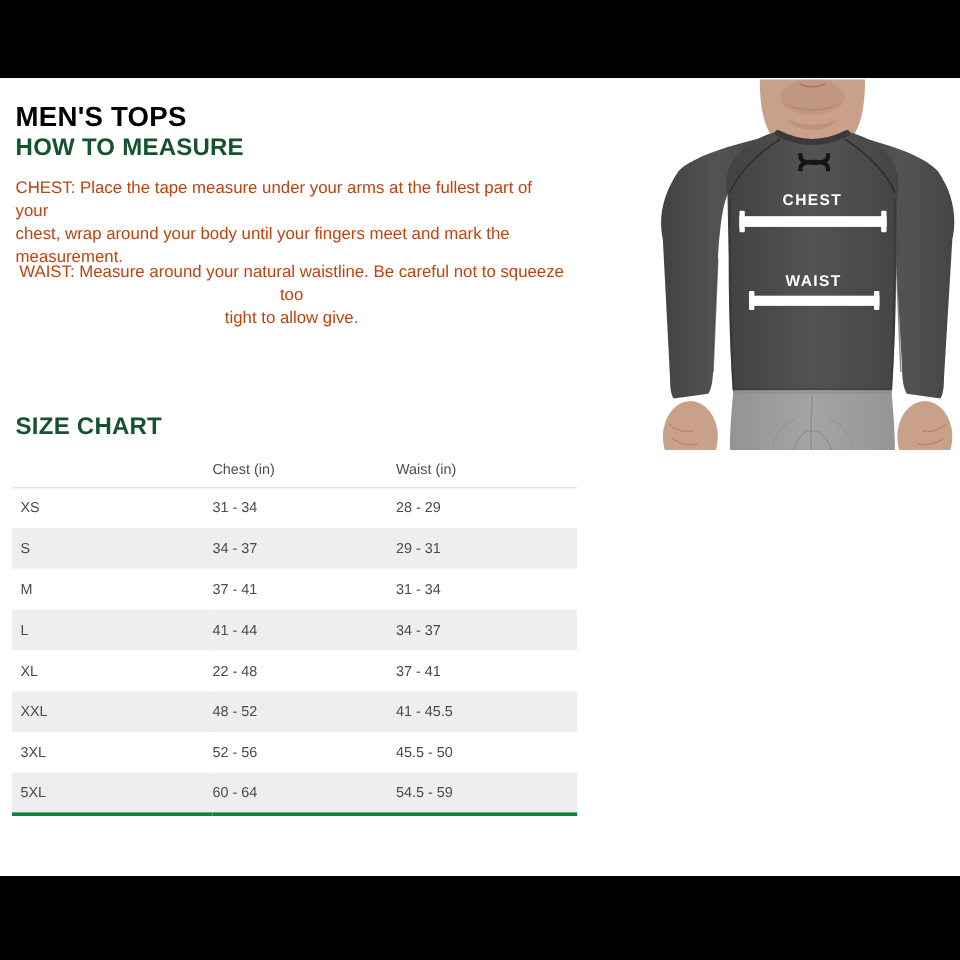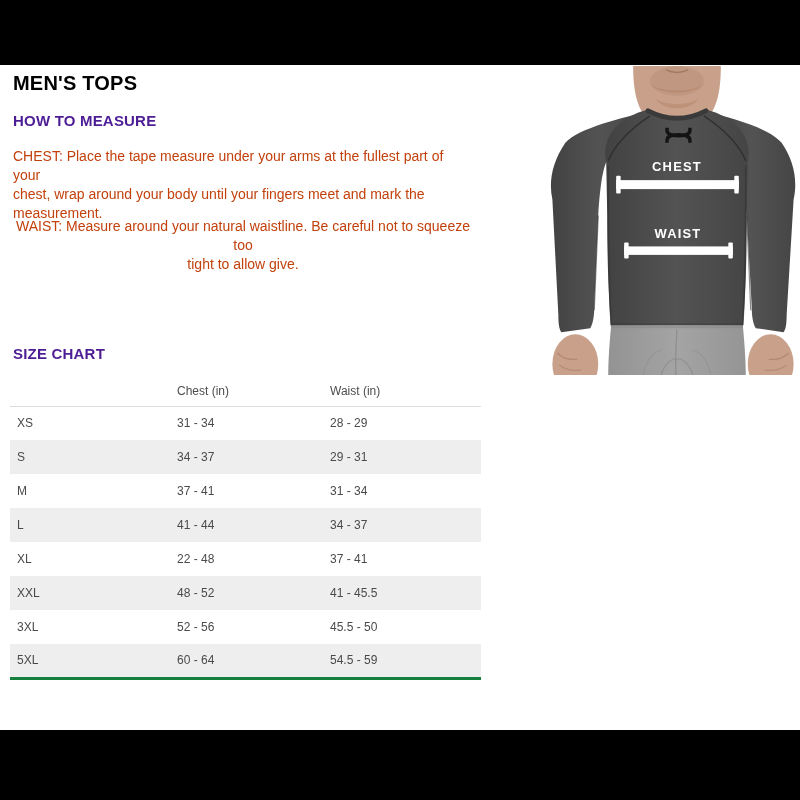"MEN'S TOPS" .page-title { font-size: 20px -> 23px; top: 72px -> 84px }
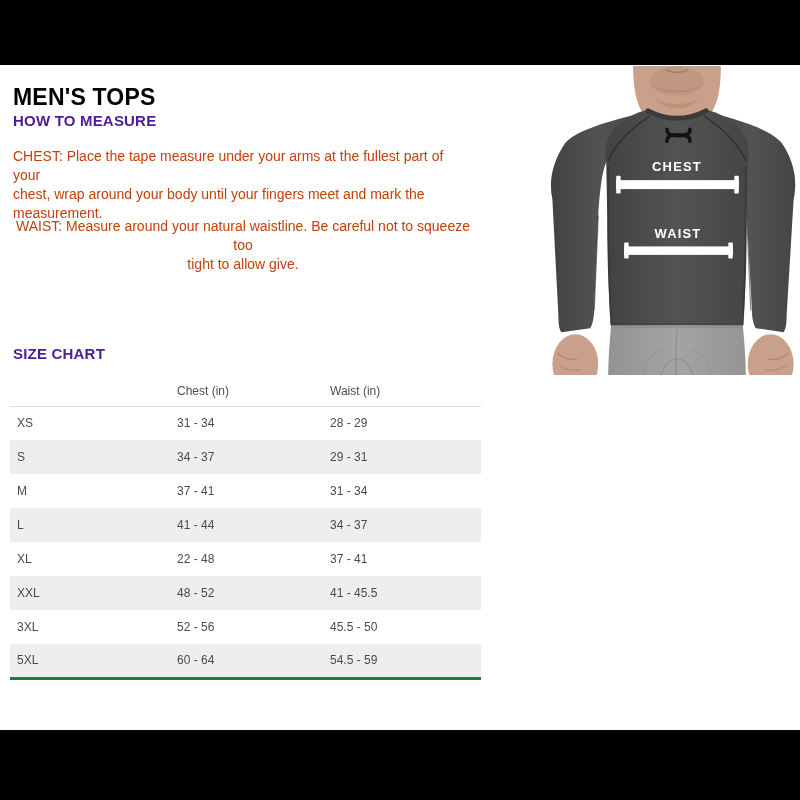"HOW TO MEASURE" .section-heading { color: #4c1d95 -> #14532d; font-size: 15px -> 20px }
